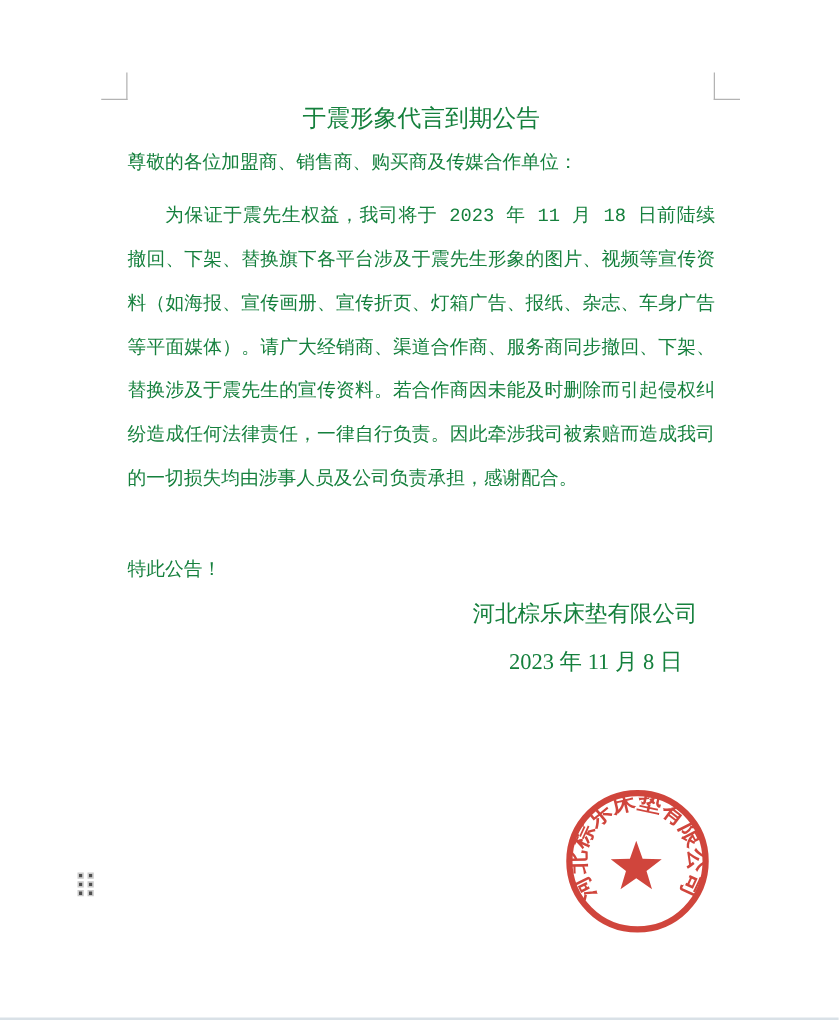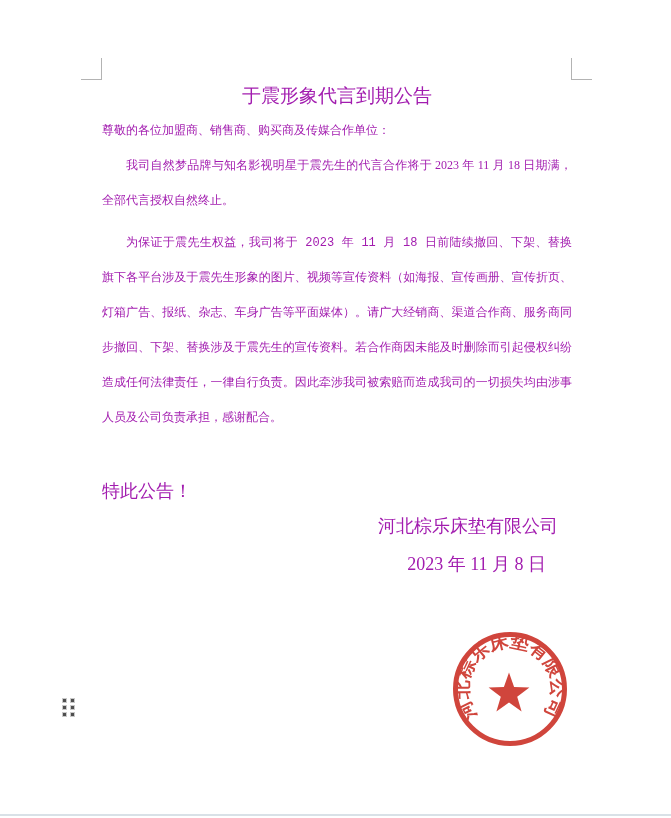"于震形象代言到期公告" .content { color: #a21caf -> #15803d }
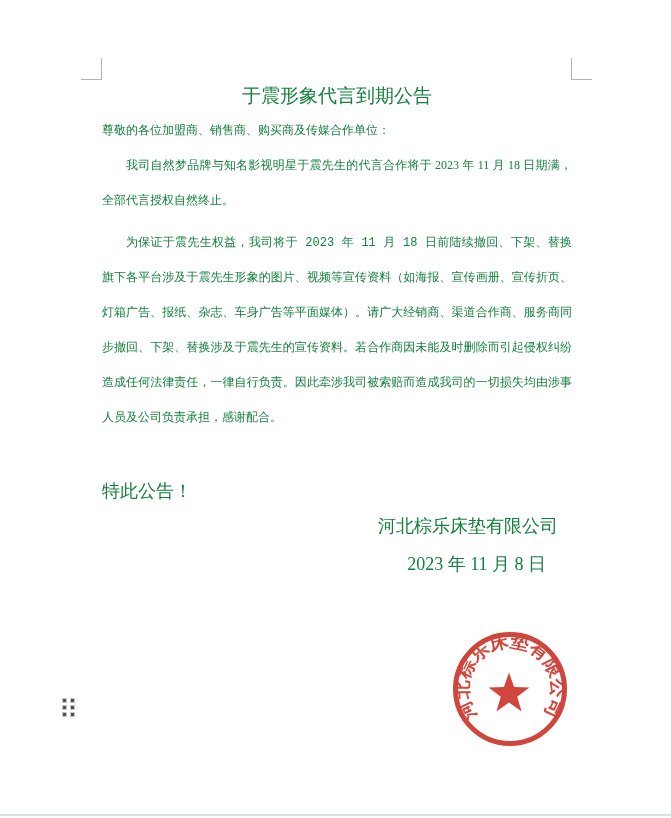"尊敬的各位加盟商、销售商、购买商及传媒合作单位：" .line, .para { font-size: 12px -> 15px }
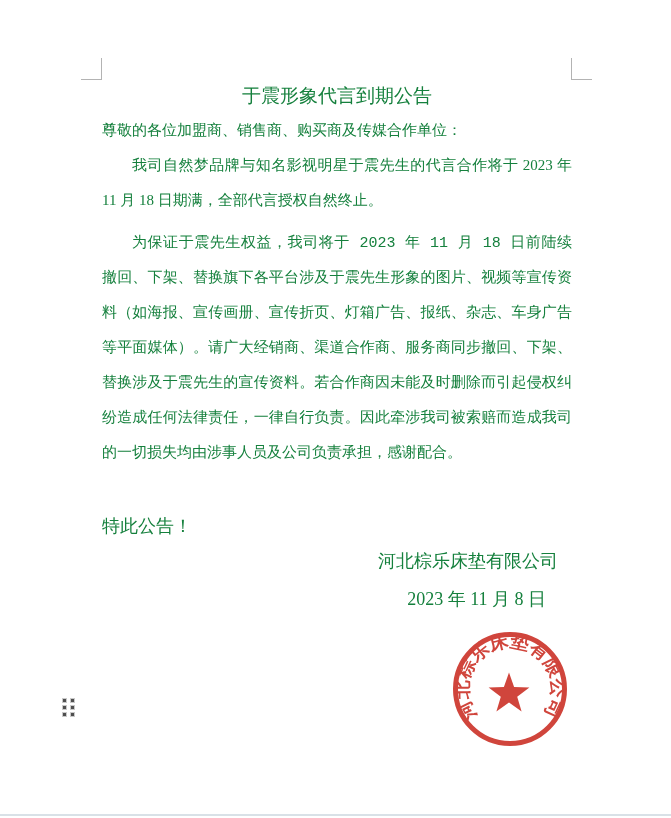"我司自然梦品牌与知名影视明星于震先生的代言合作将于 2023 年 11 月" p.para { html: <p>我司自然梦品牌与知名影视明星于震先生的代言合作将于 2023 年 11 月 18 日期满，全部代言授权自然终止。</p> -> none }
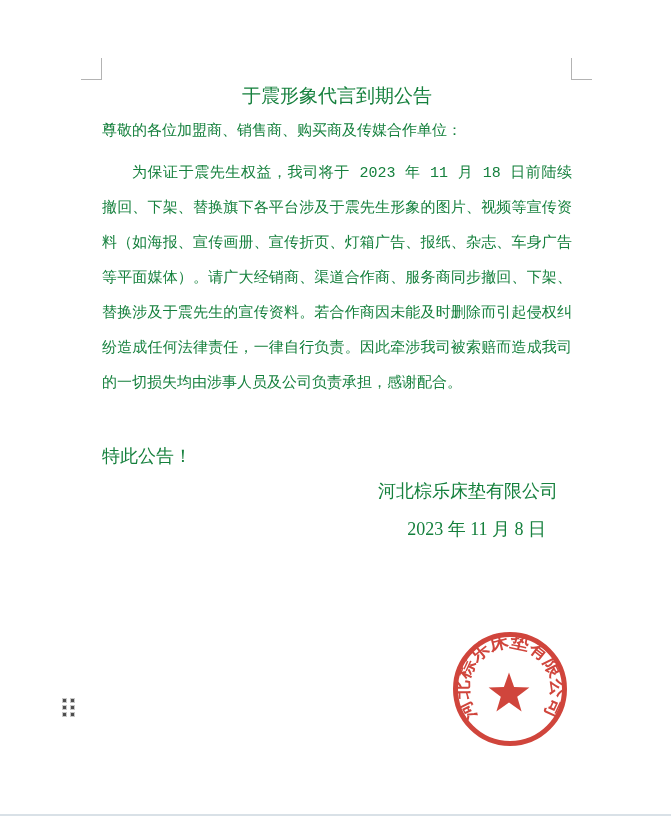"特此公告！" .closing { font-size: 18px -> 15px }
